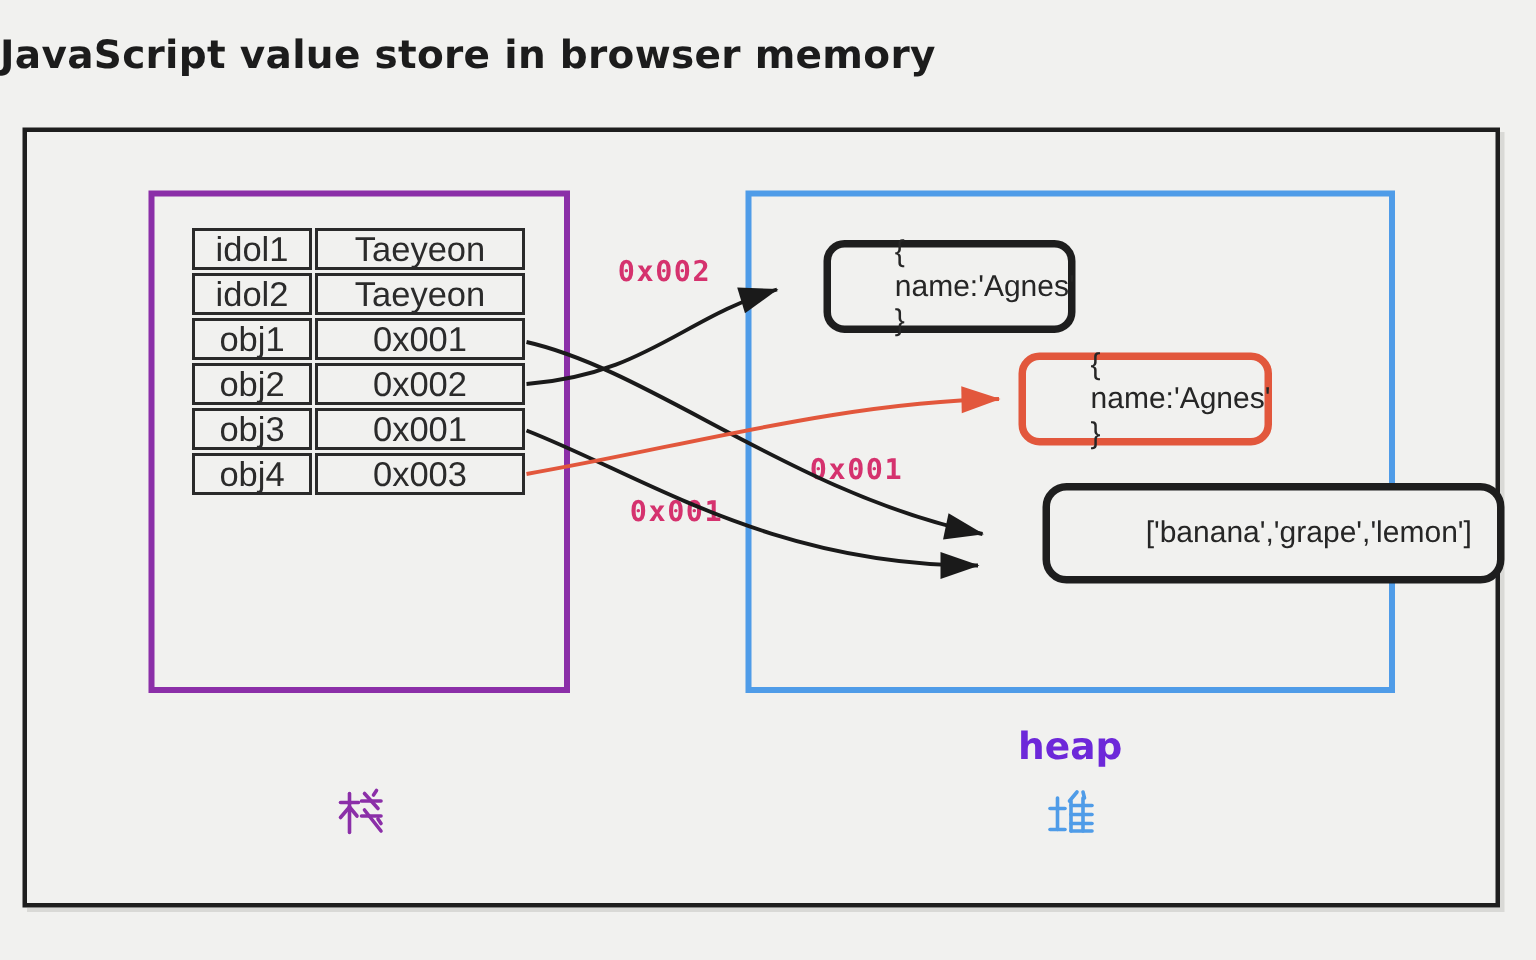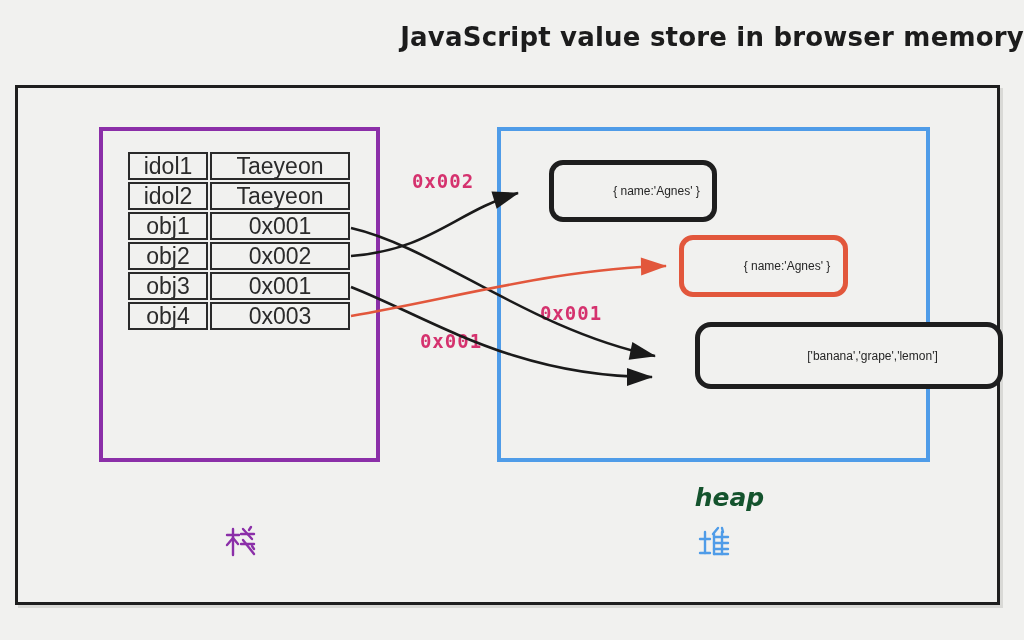"JavaScript value store in browser" .title { text-align: right -> left }
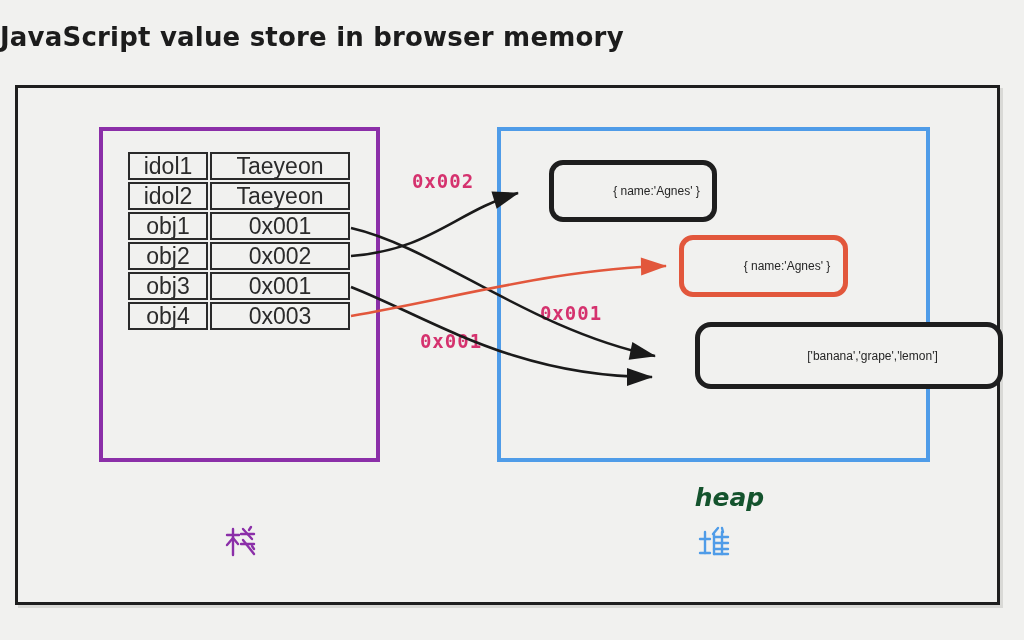"{ name:'Agnes' }" .heapbox { font-size: 12px -> 20px }
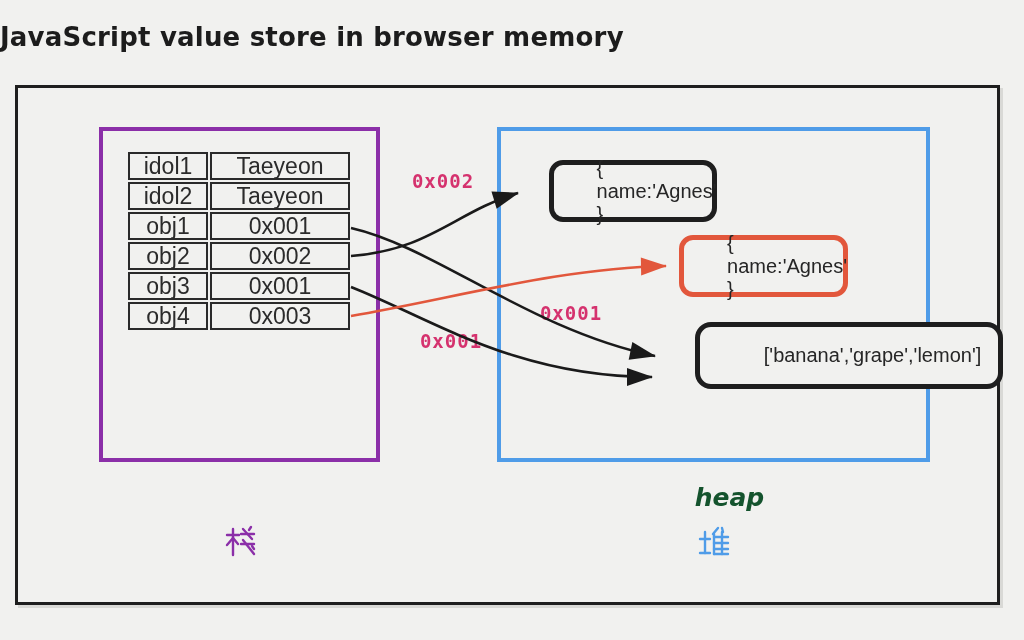"heap" .region-label.heap { color: #14532d -> #6d28d9; font-style: italic -> none; left: 513px -> 497px }
